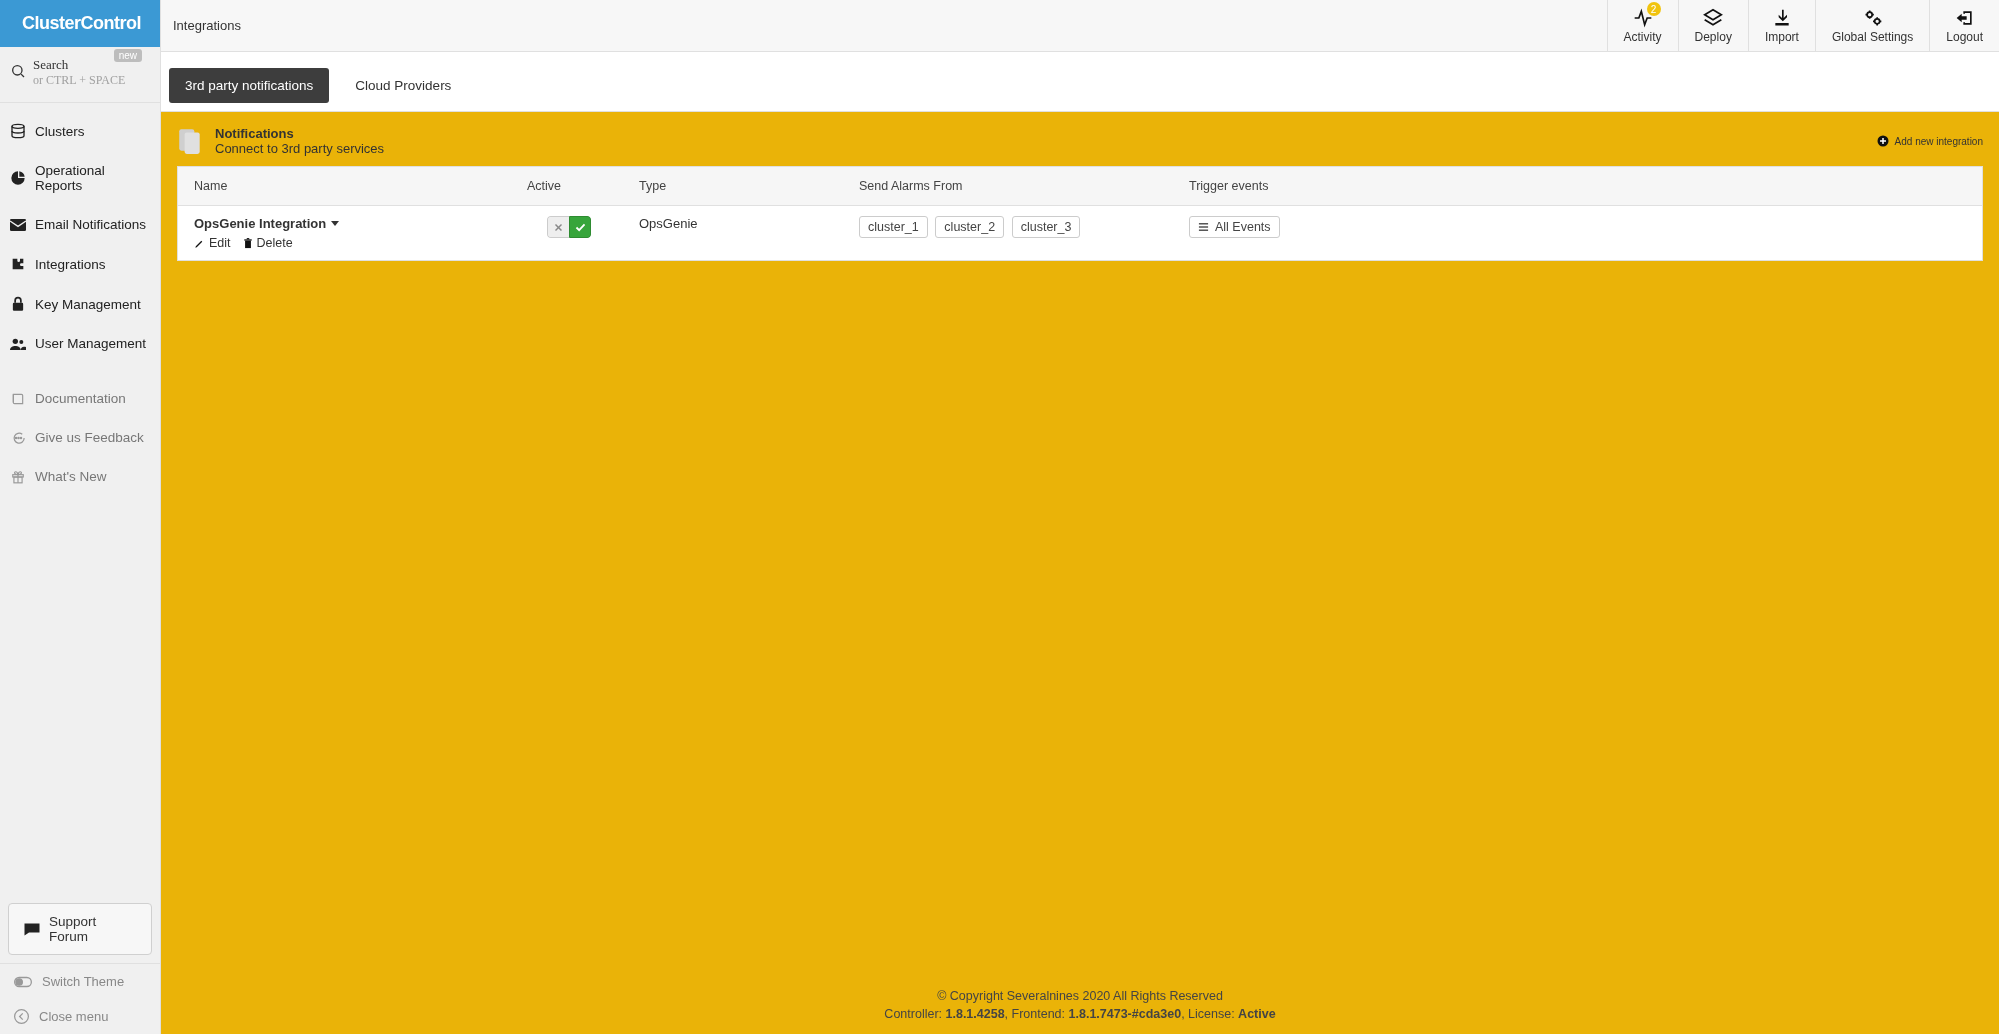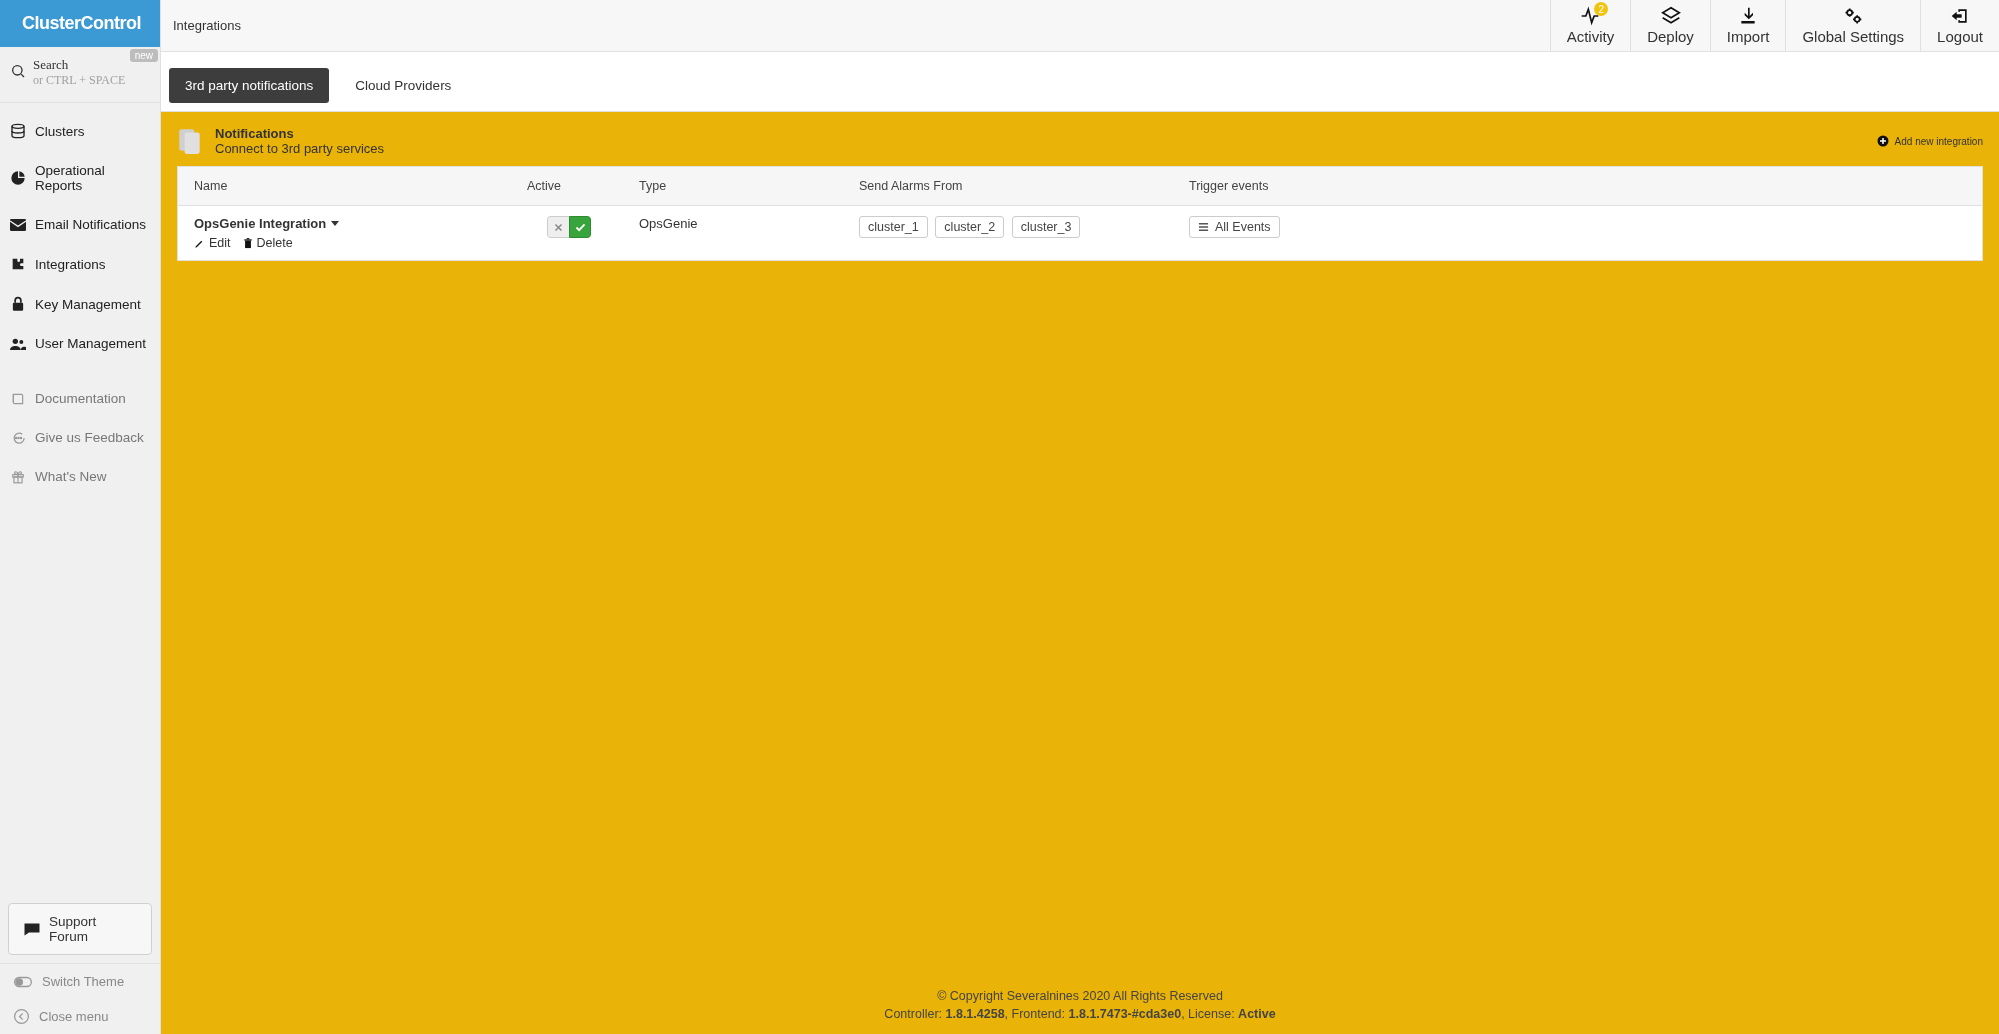"Activity" .top-btn .tb-label { font-size: 15px -> 12px }
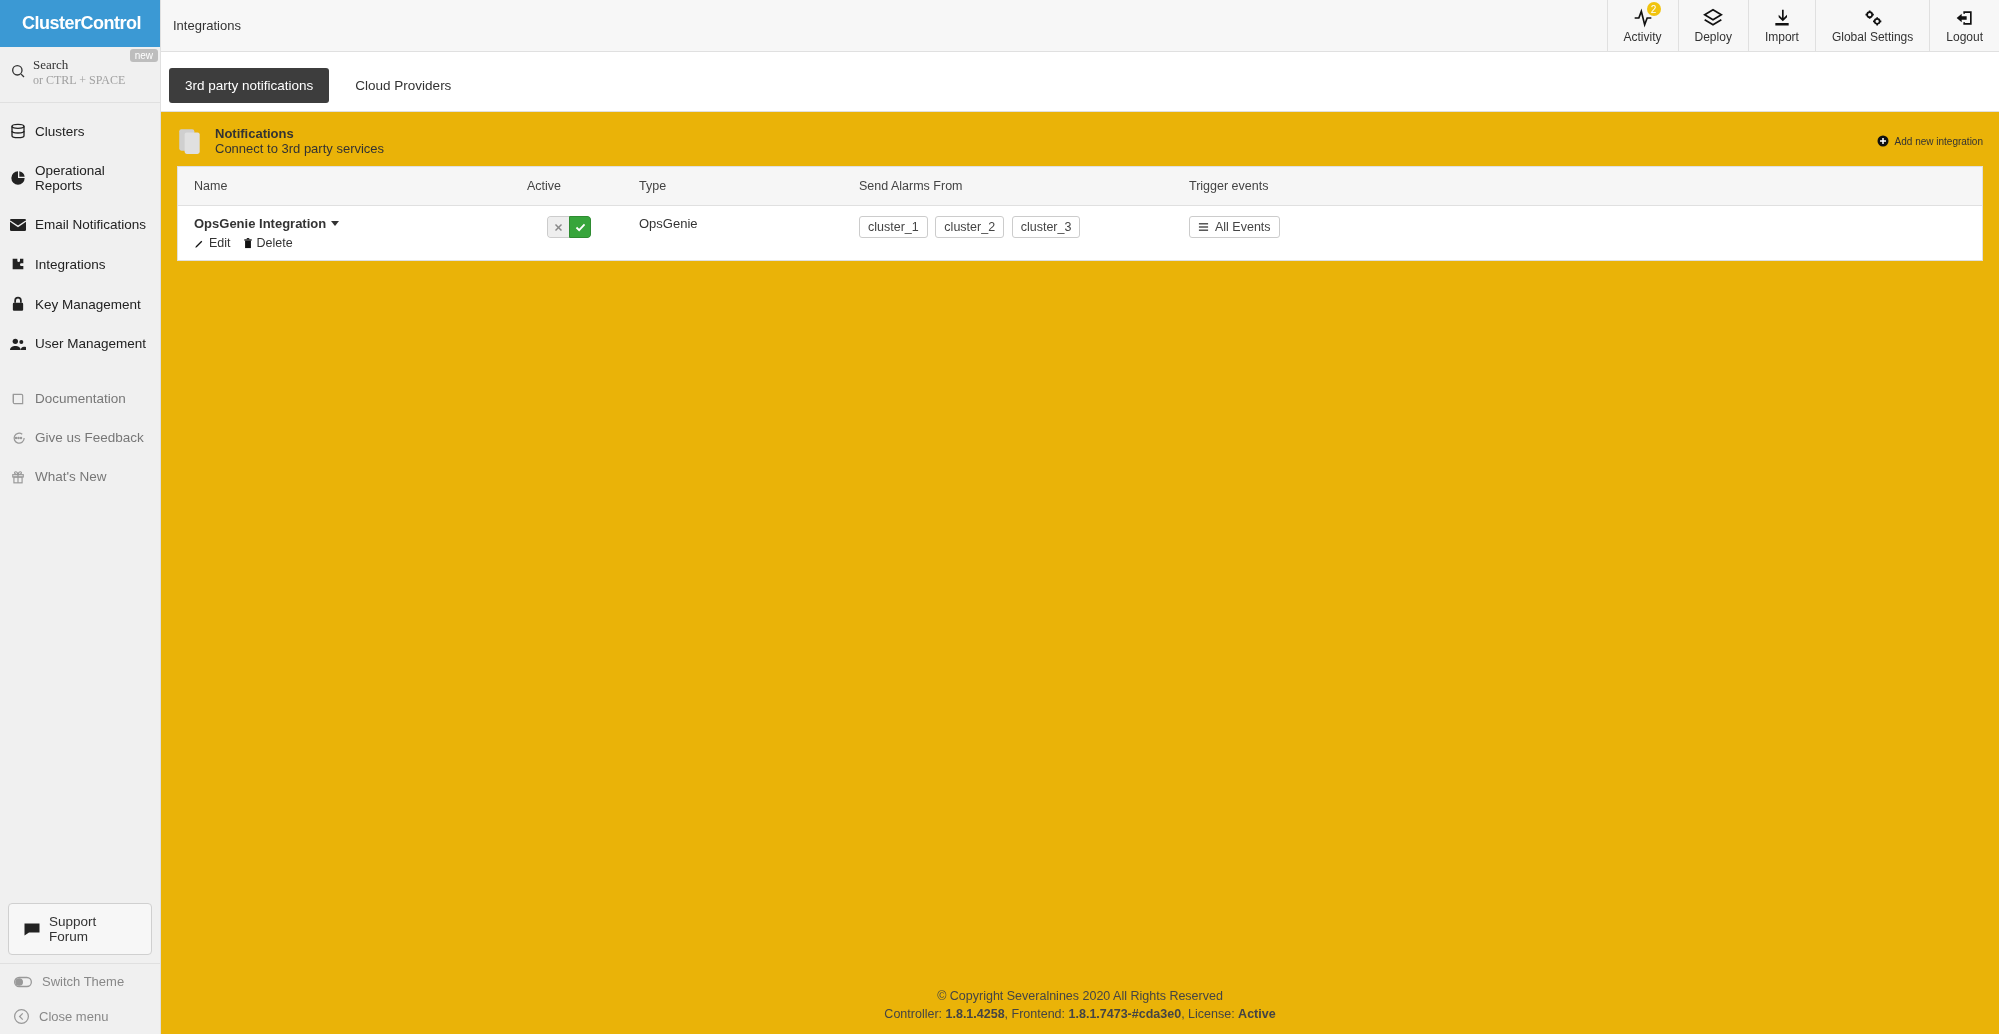"new" .new-badge { right: 2px -> 18px }
